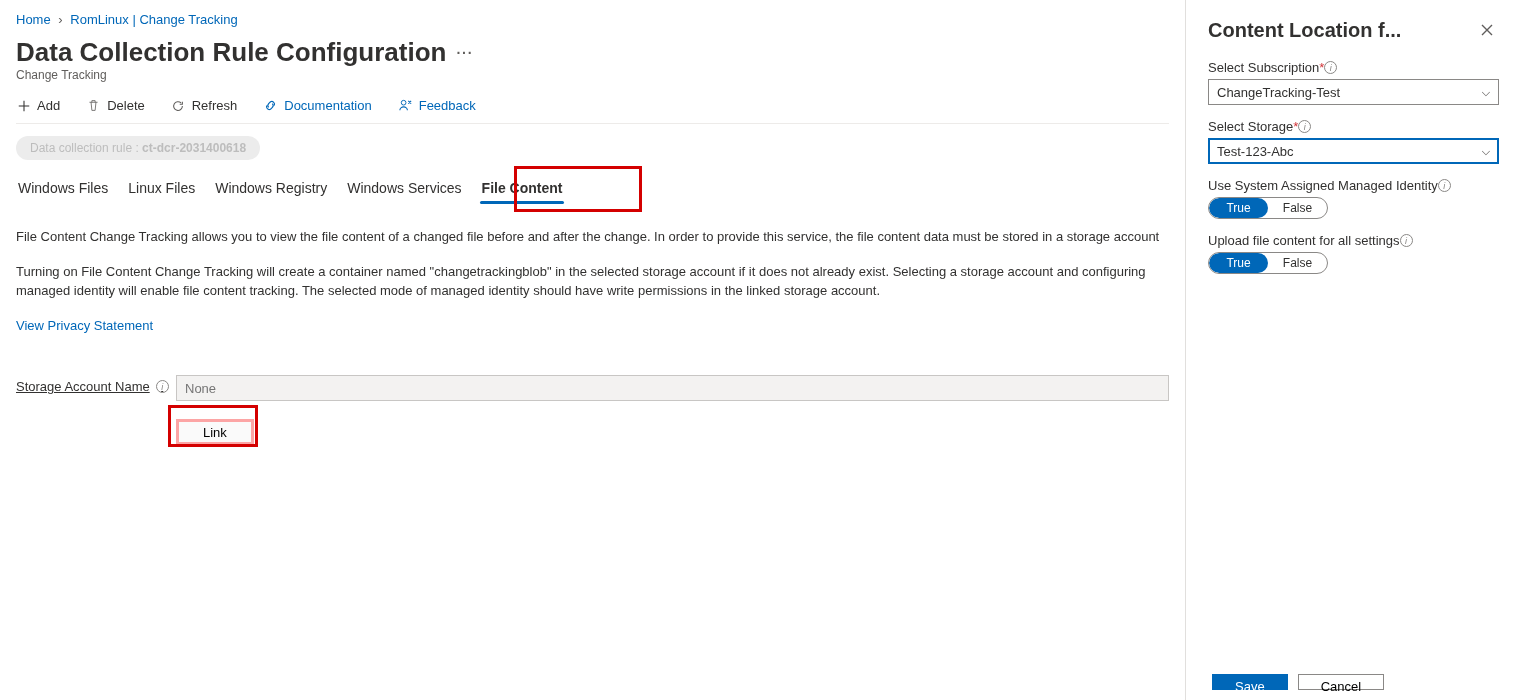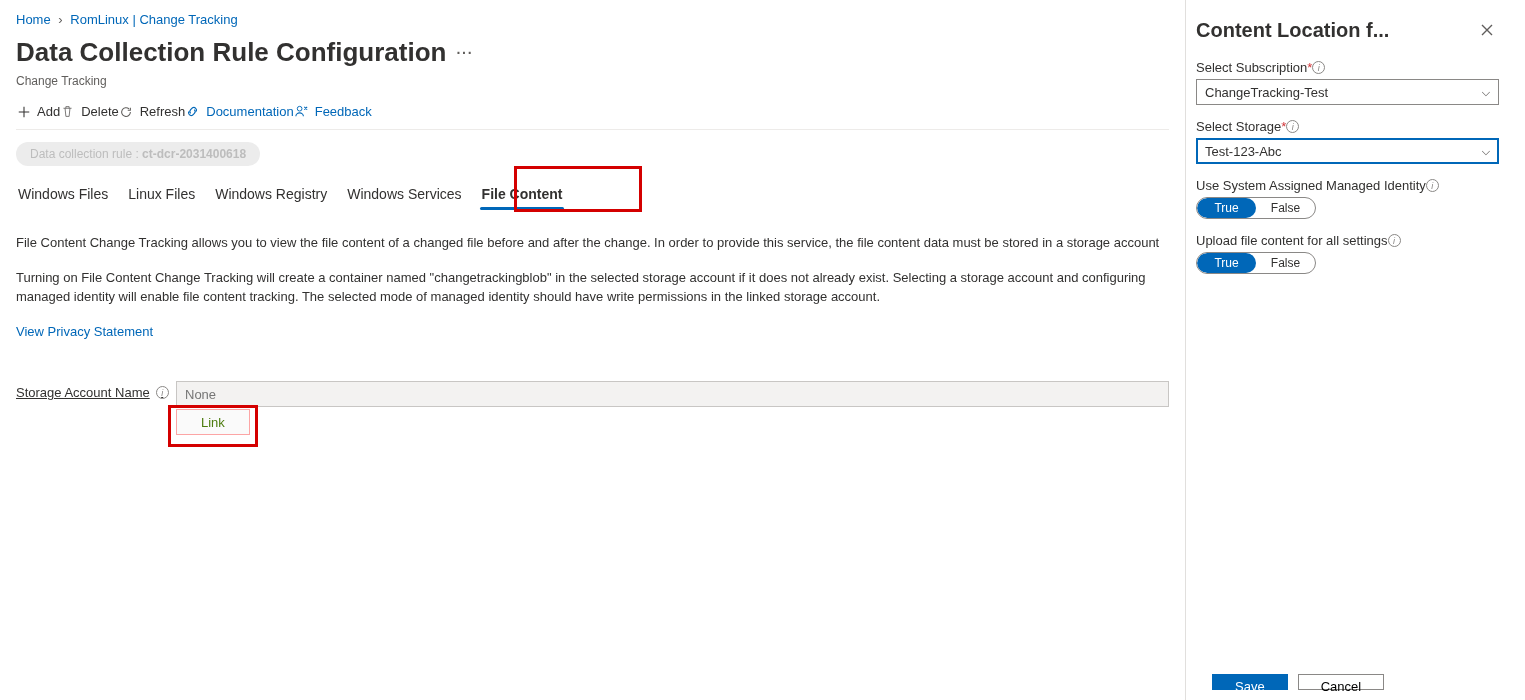"Content Location f..." .panel { padding: 18px 26px 60px 10px -> 18px 26px 60px 22px }
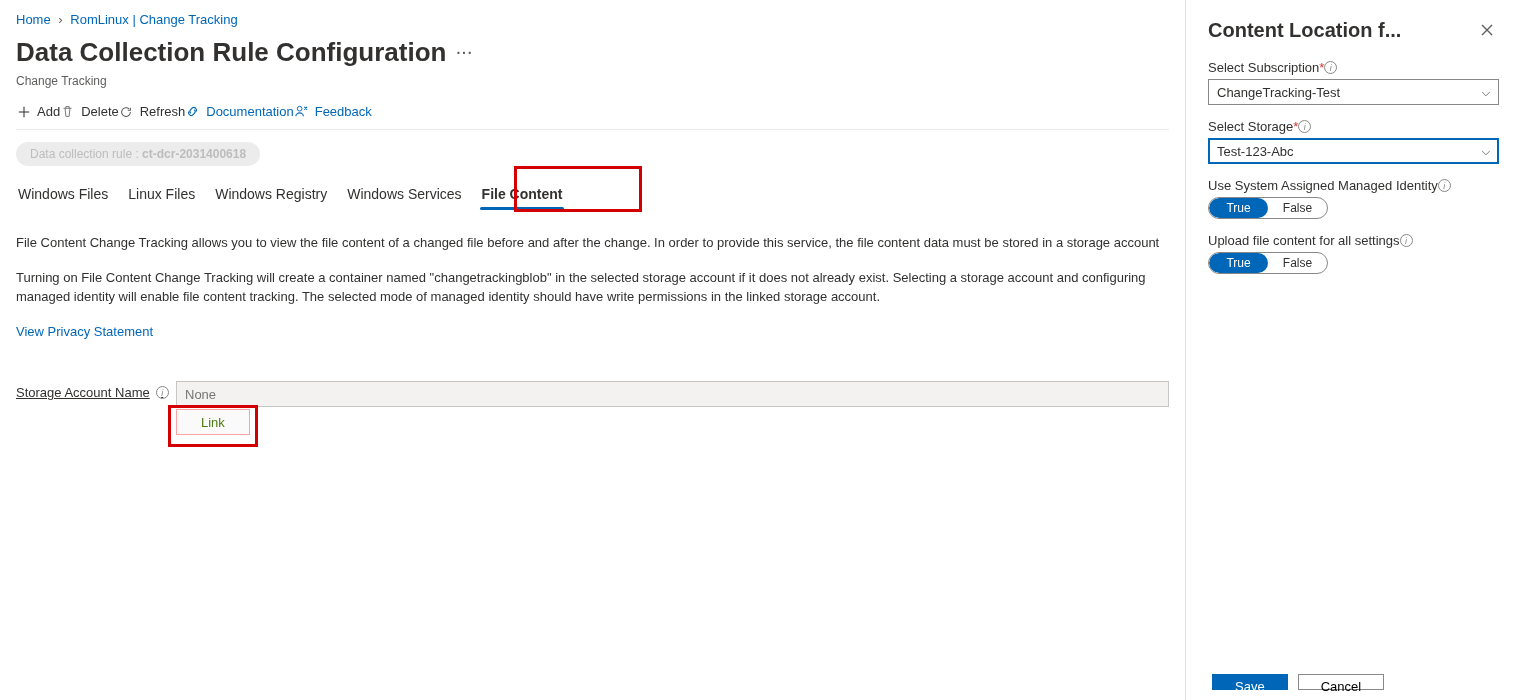"Change Tracking" .page-subtitle { margin-top: 6px -> 0 }
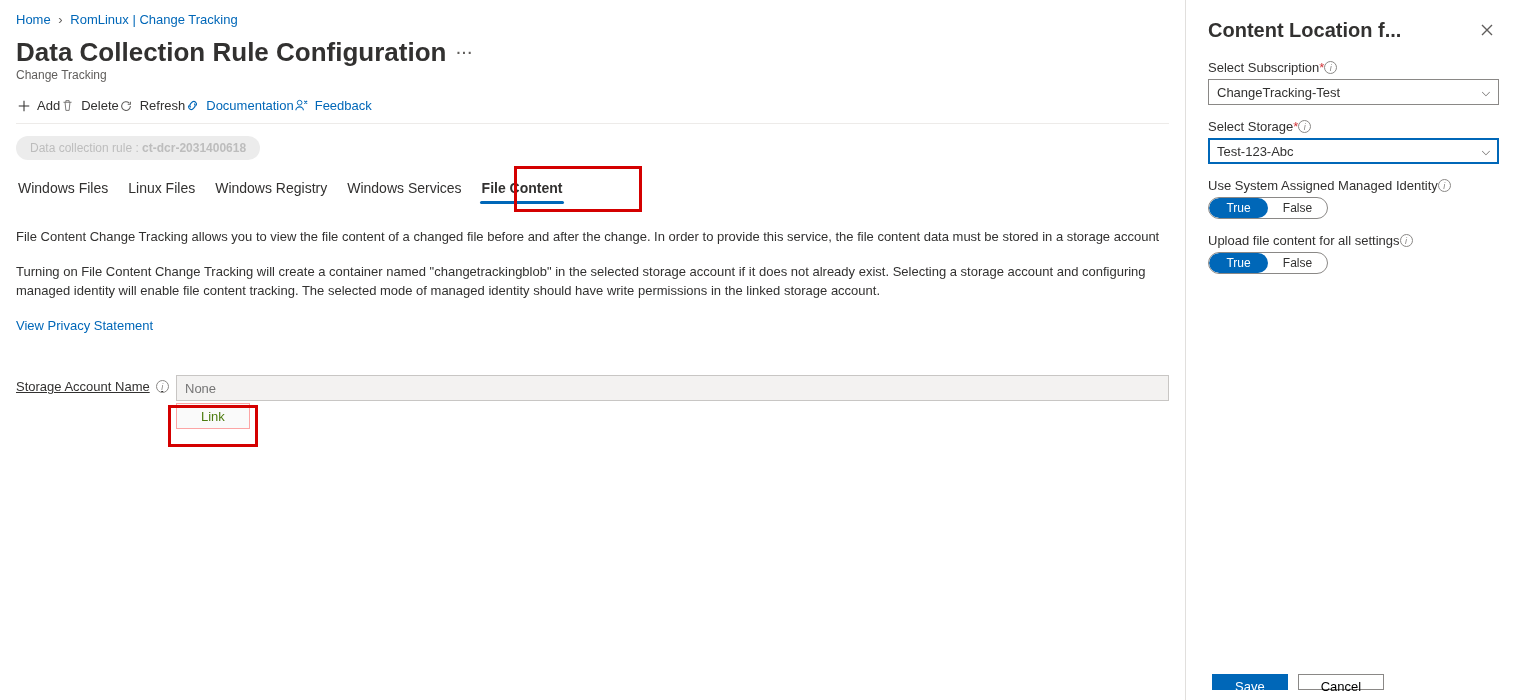"Add" .toolbar { gap: 0 -> 26px }
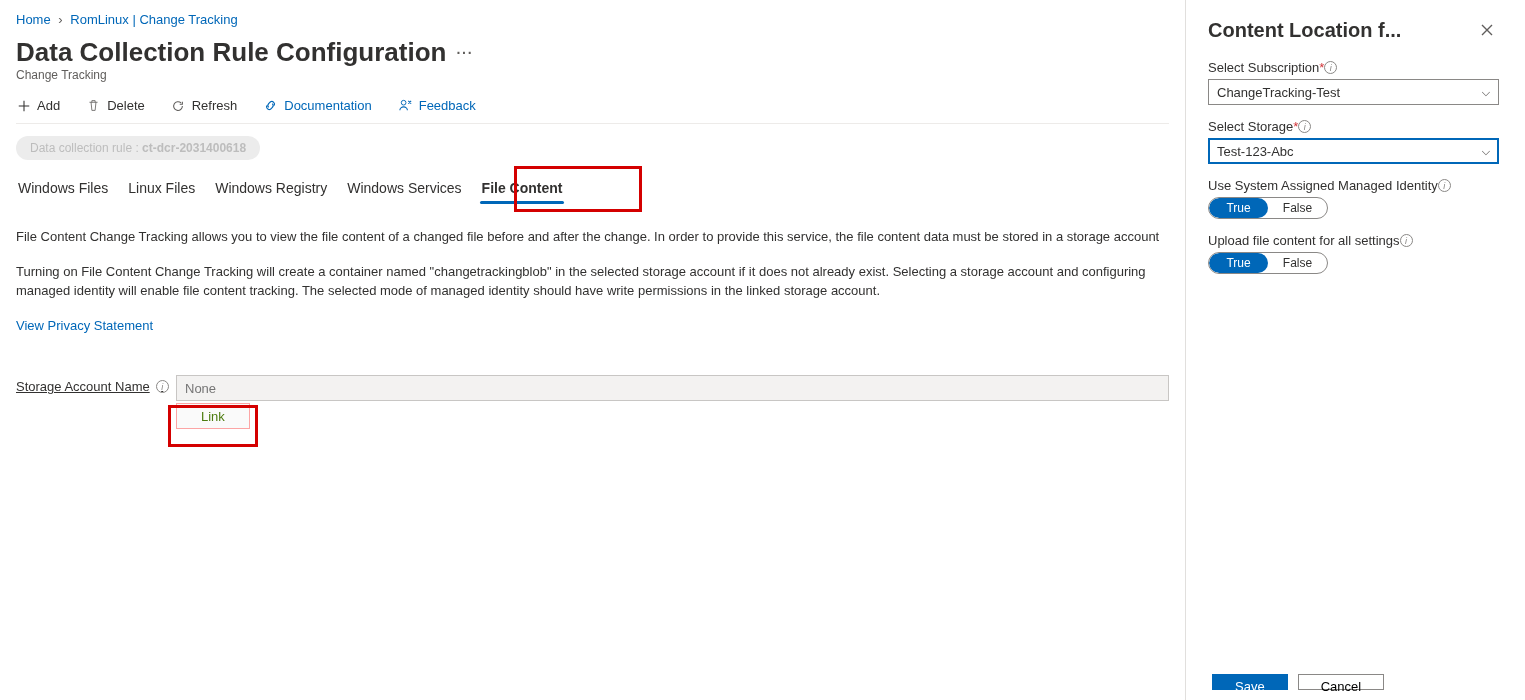"Link" .link-btn { border: 1px solid #fca5a5 -> 3px solid #fca5a5; color: #4d7c0f -> #000000; margin-top: 2px -> 18px }
